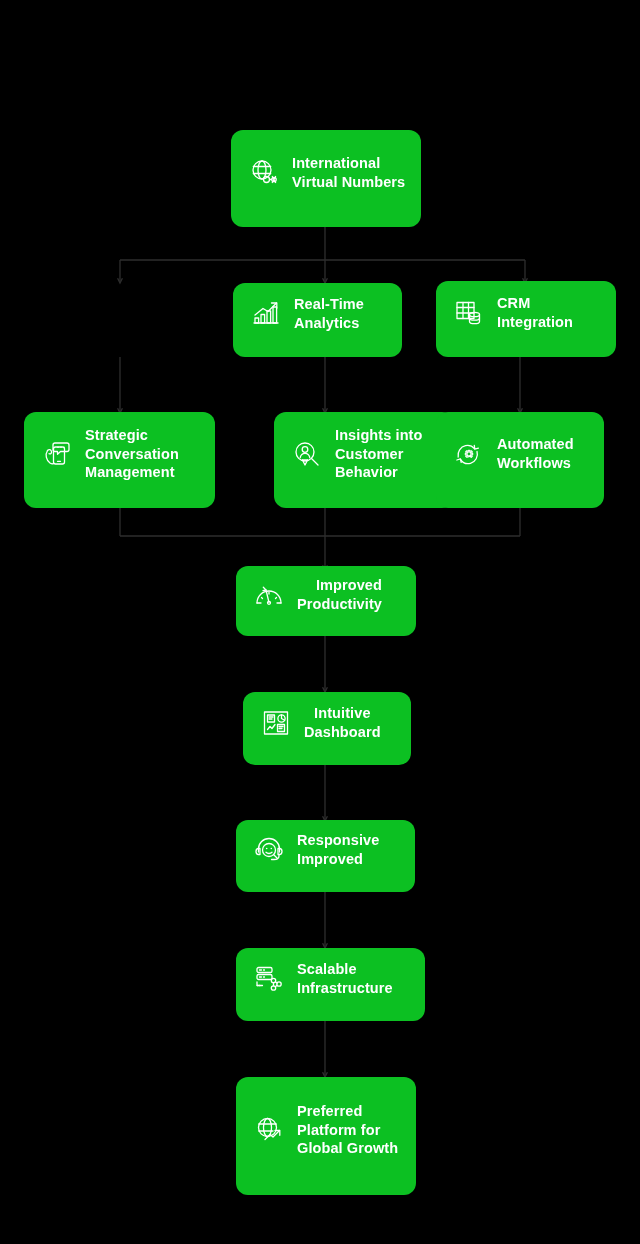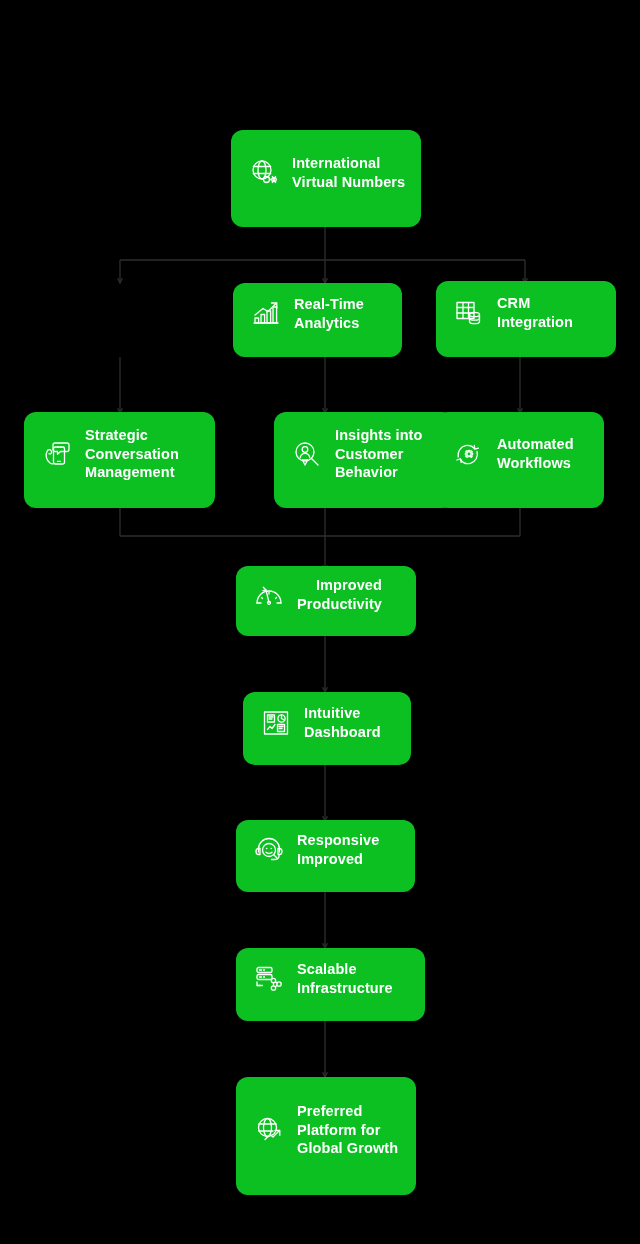"Intuitive" div.node { text-align: none -> center }
